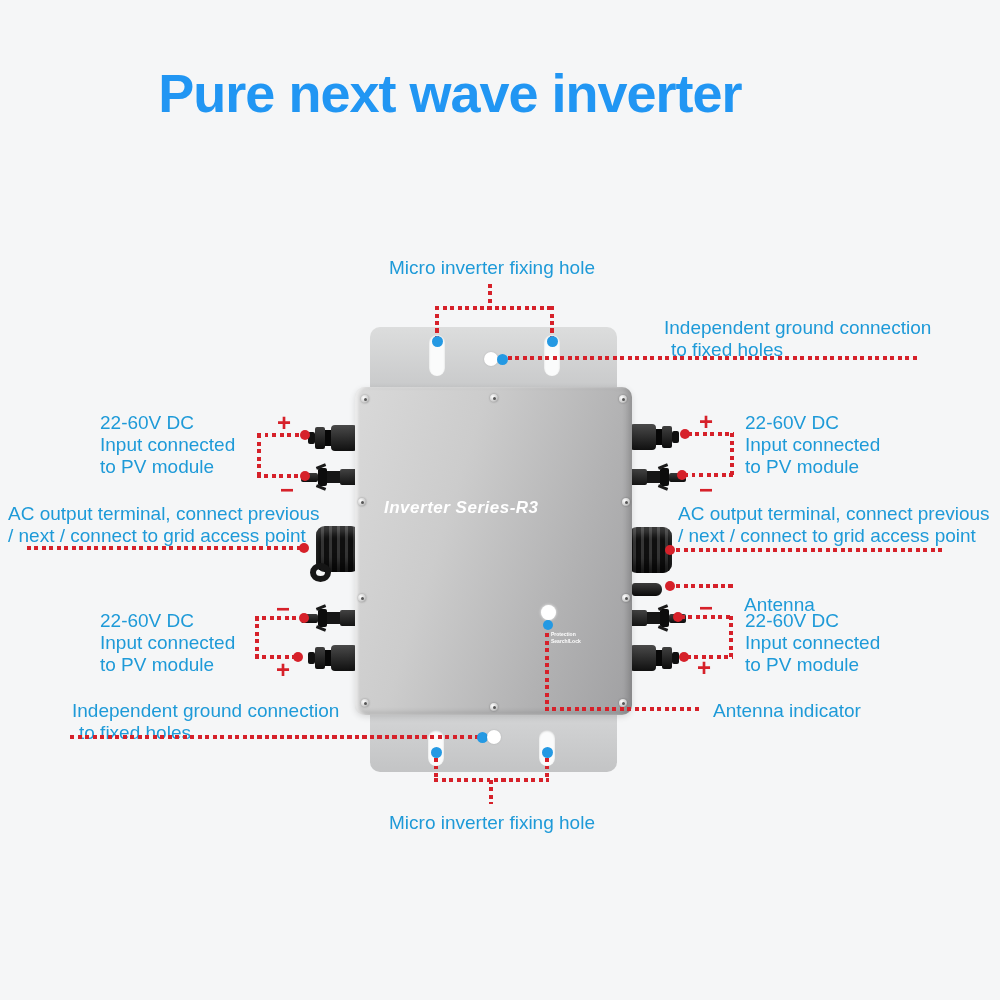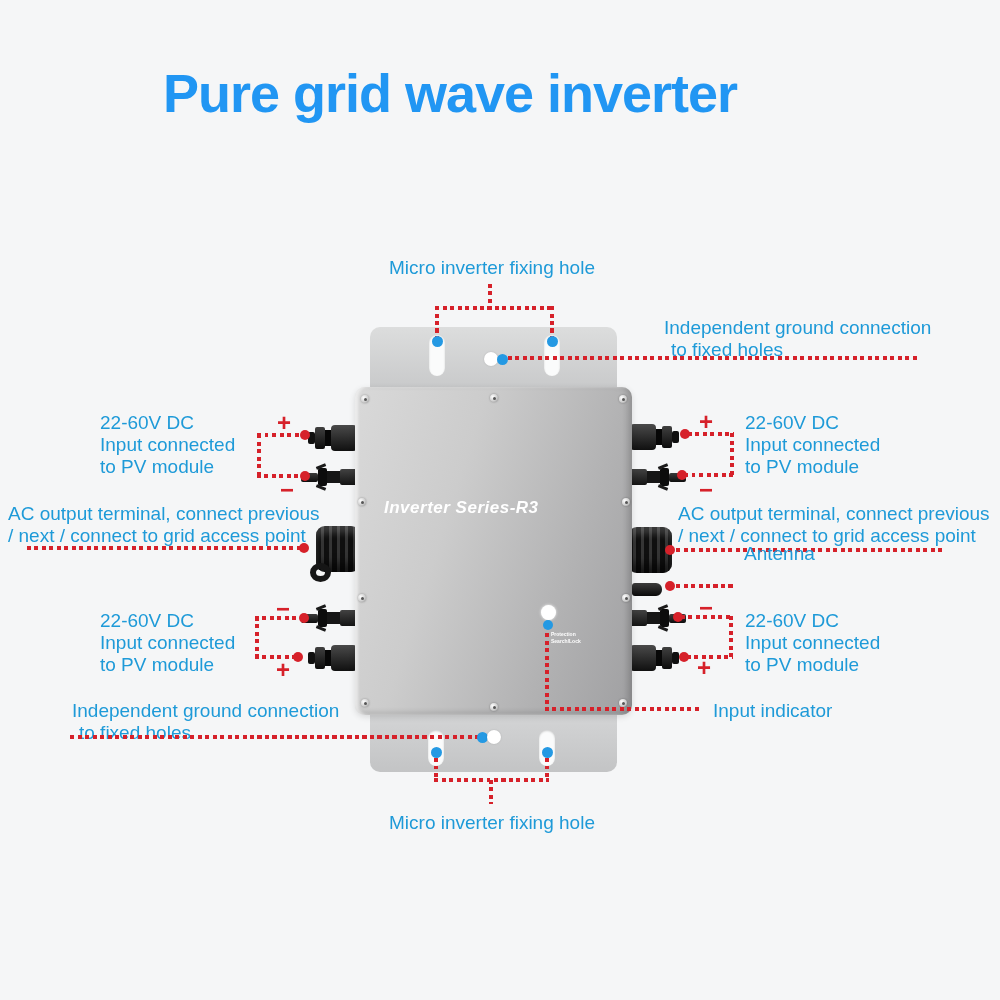"Pure grid wave inverter" div.title { text: grid -> next }
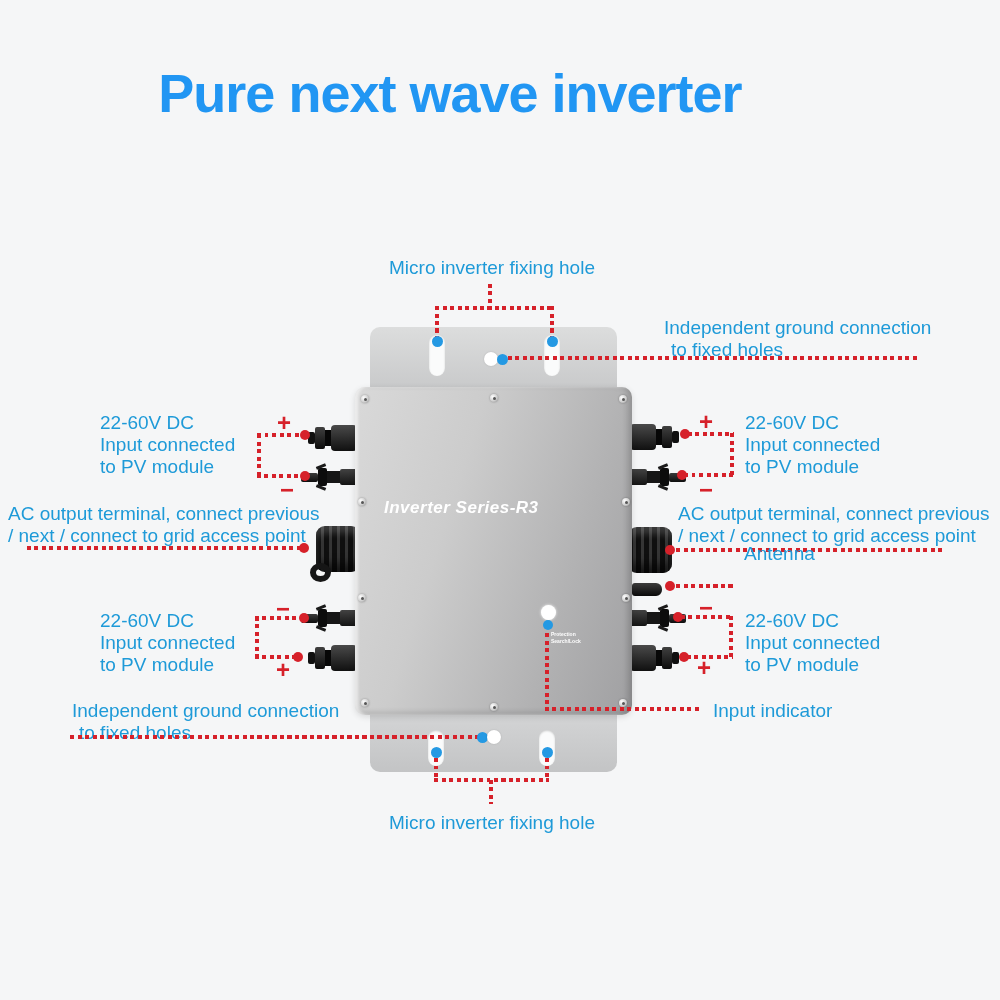"Antenna" div.lbl { top: 543px -> 594px }
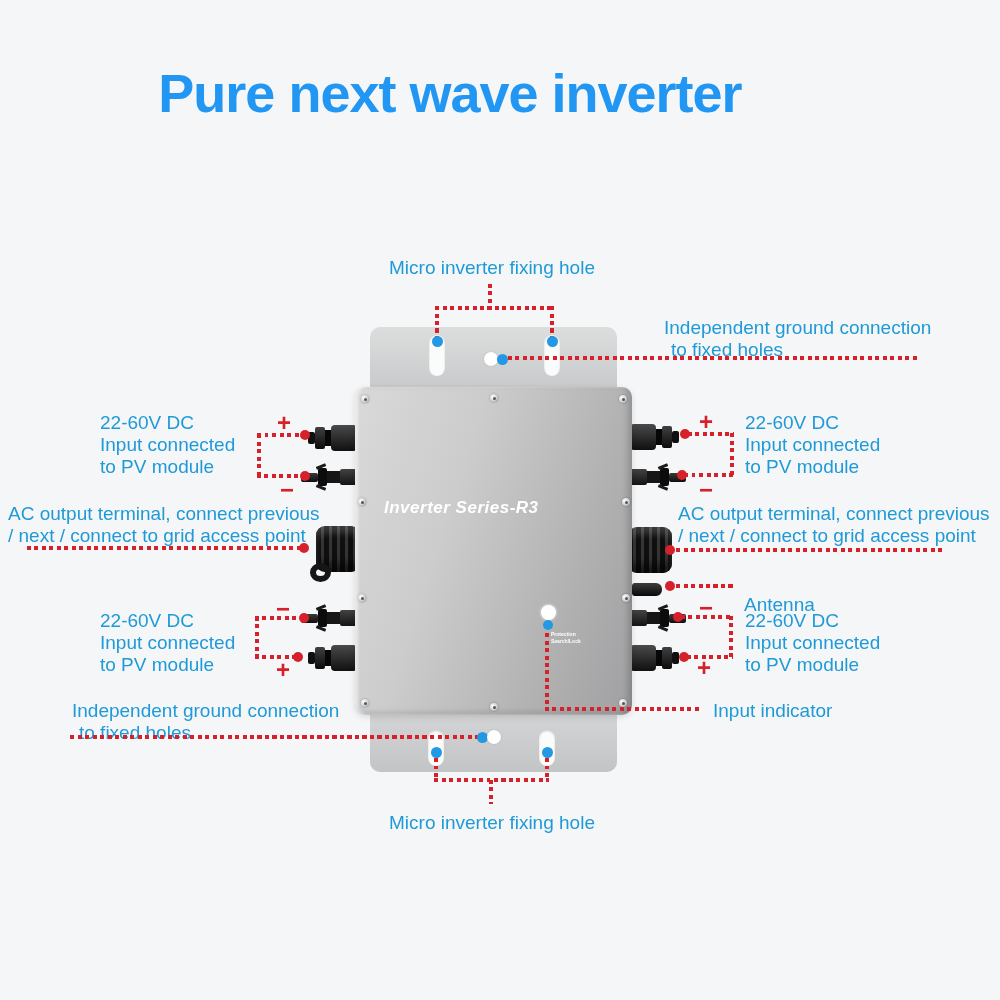"Input indicator" div.lbl { text: Input -> Antenna }
